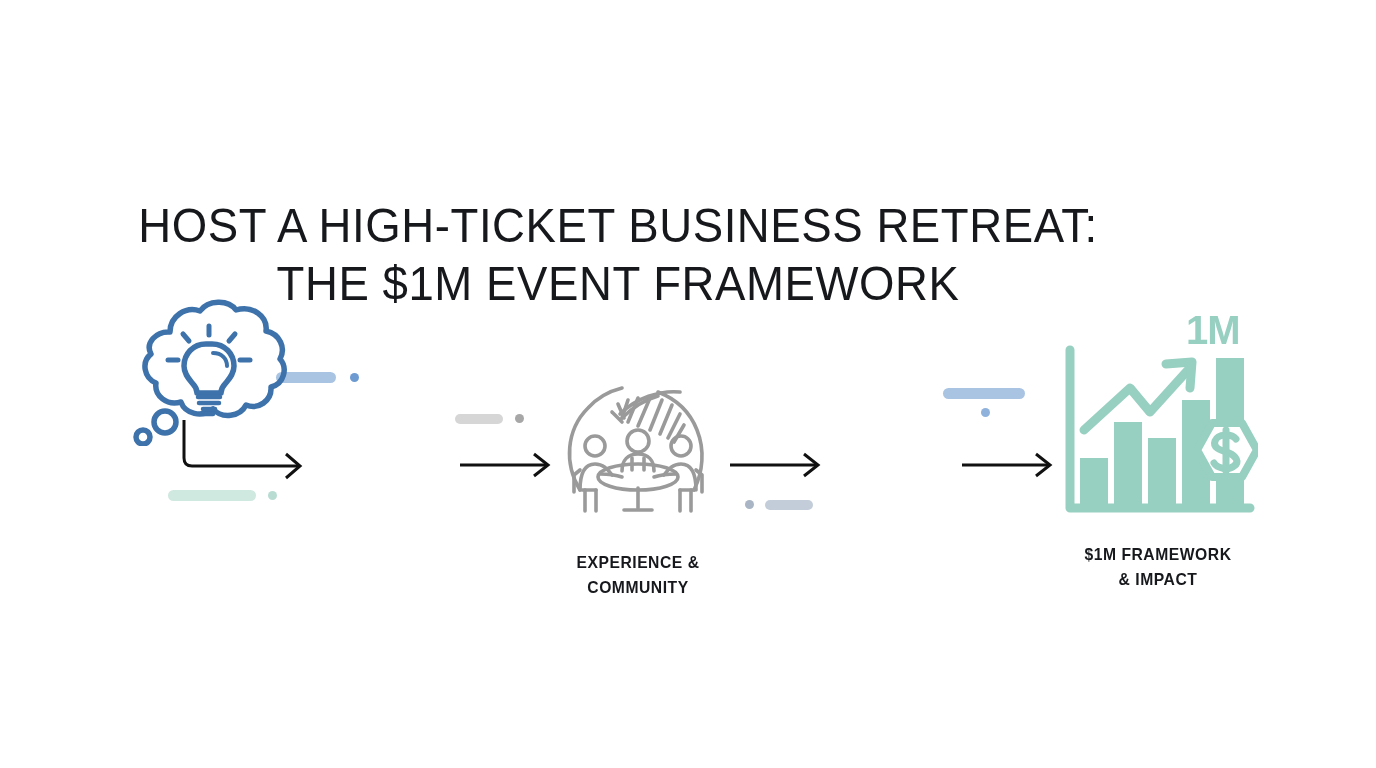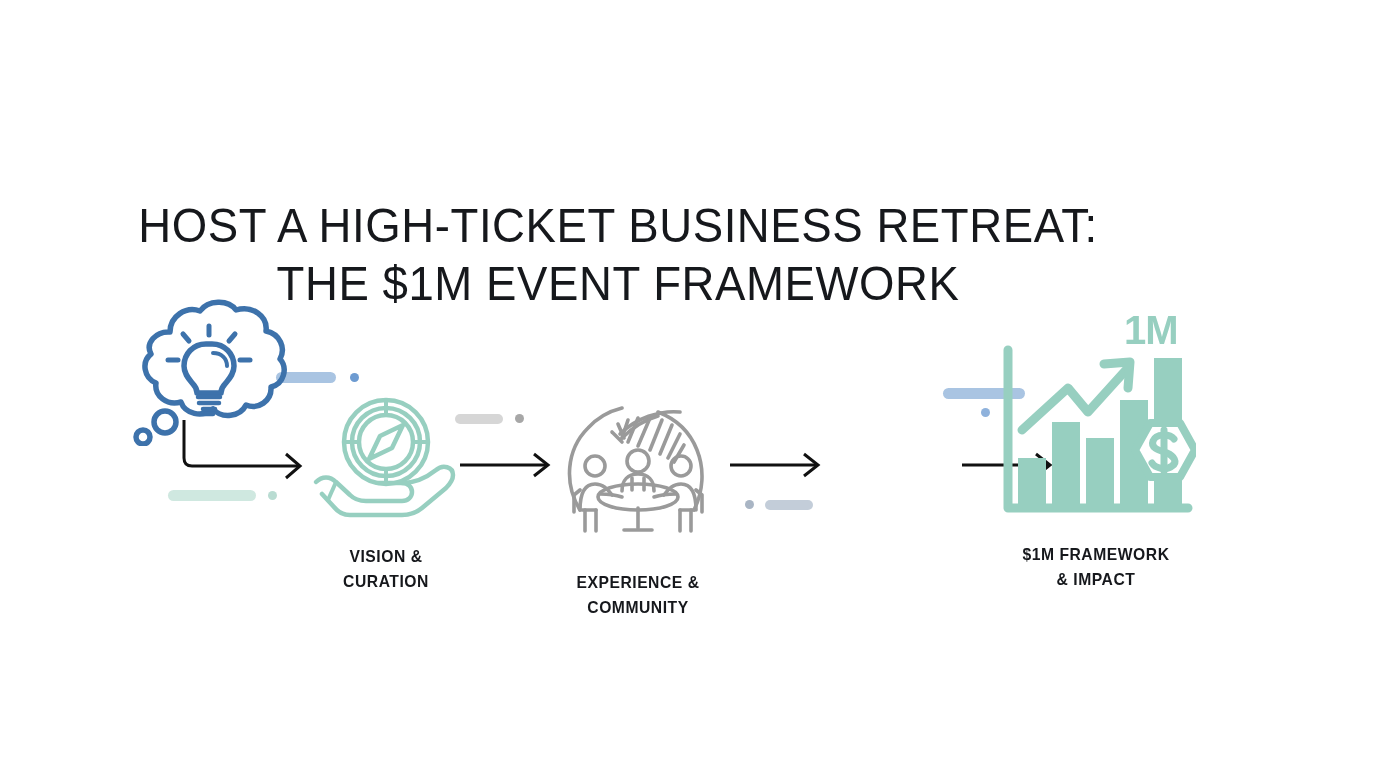"1M" div.stage { left: 996px -> 1058px }
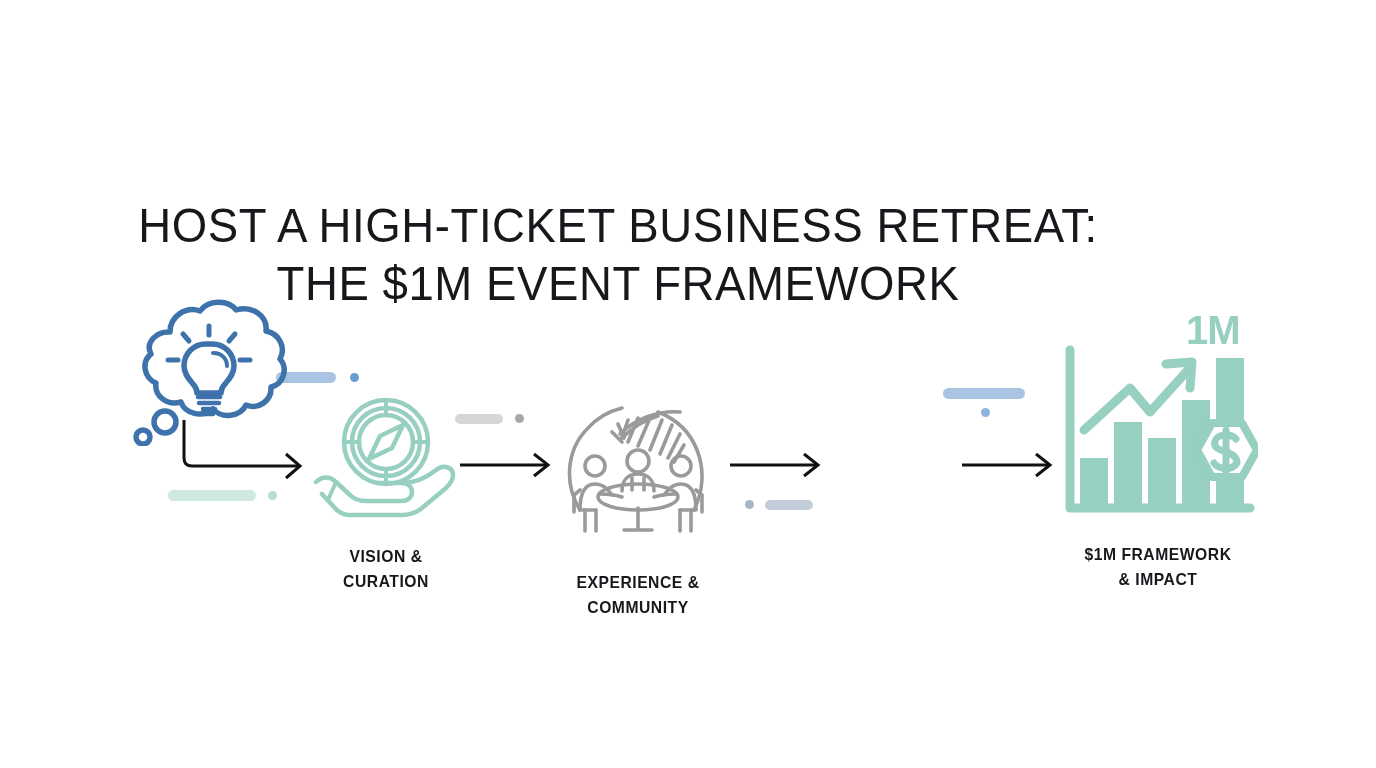"VISION &" div.stage { html: <div> <div> <svg> <circle></circle> <circle></circle> <circle></circle> <path></path> <path></path> <path></path> <path></path> <path></path> <path></path> <path></path> <path></path> </svg> </div> <div>VISION &amp; CURATION</div> </div> -> none }
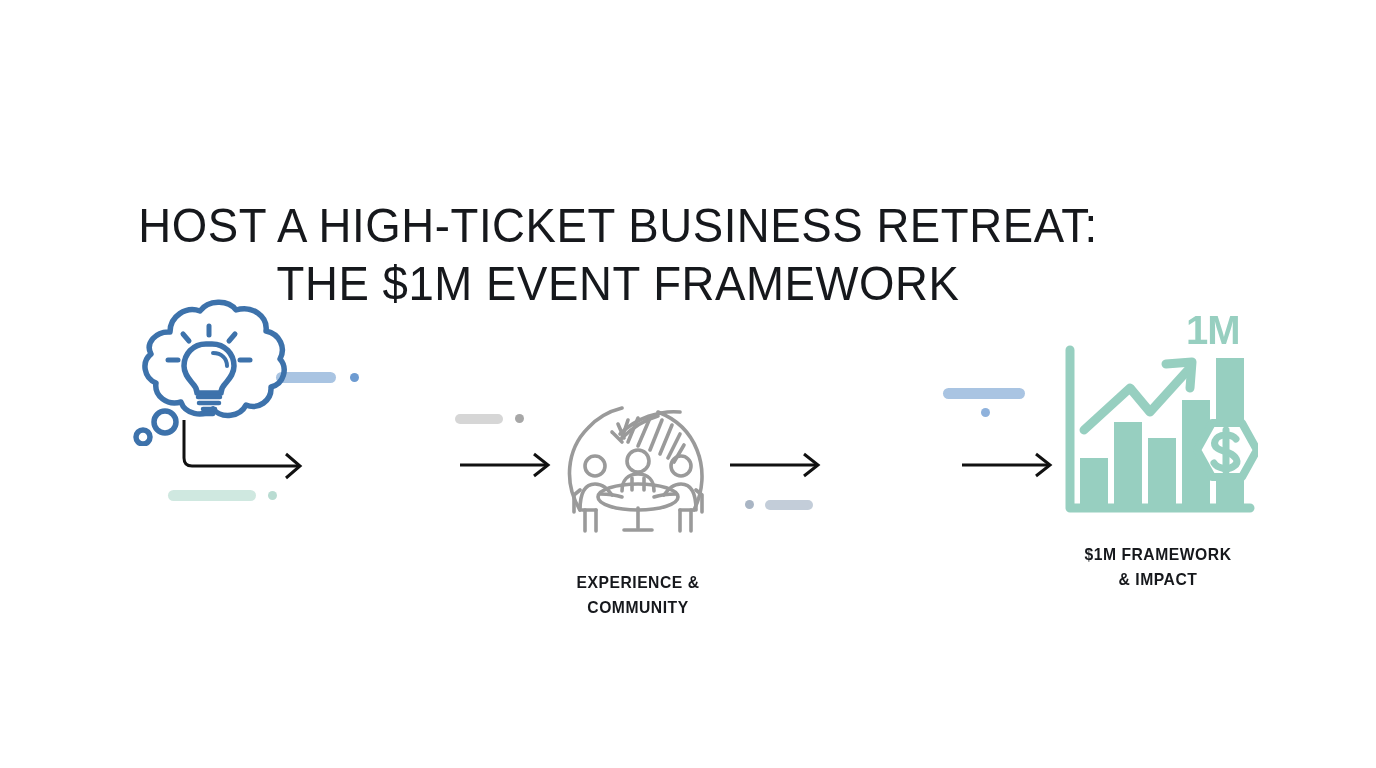"EXPERIENCE &" div.stage { top: 398px -> 378px }
